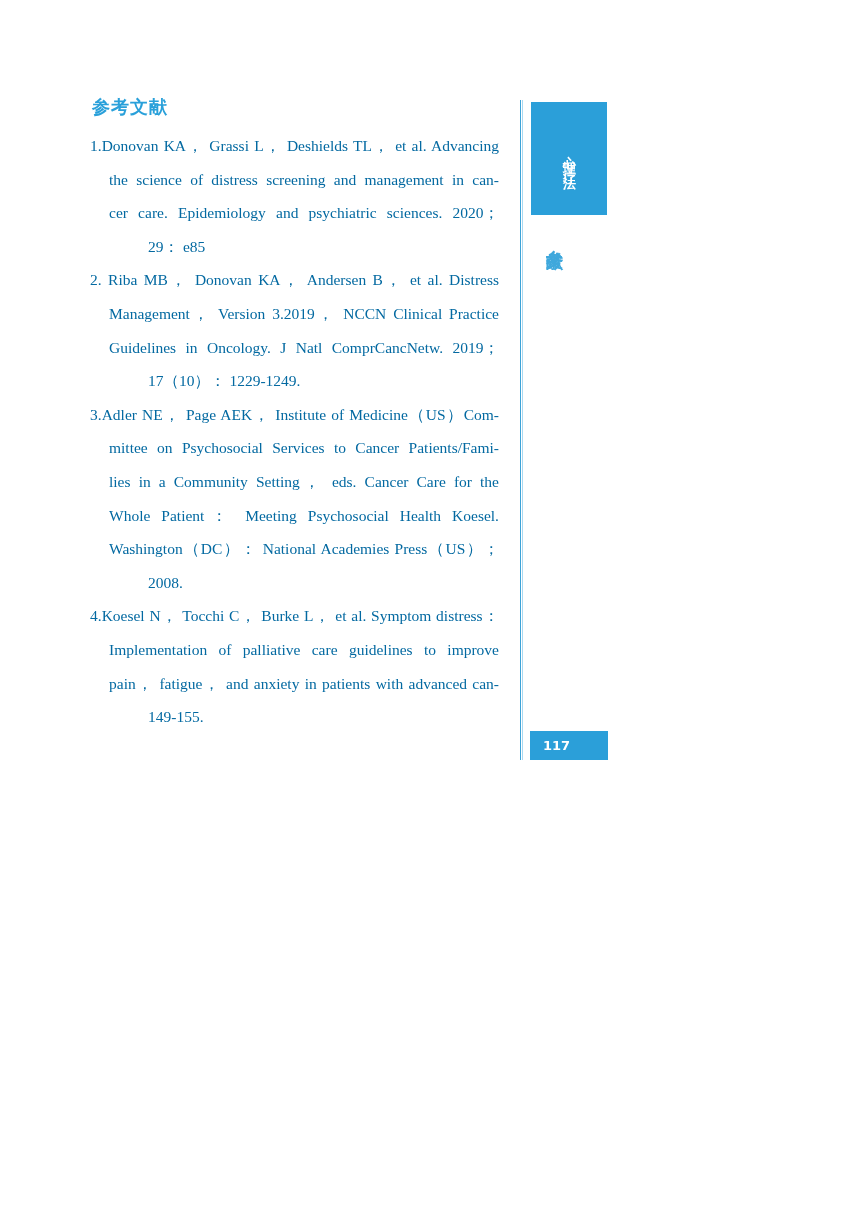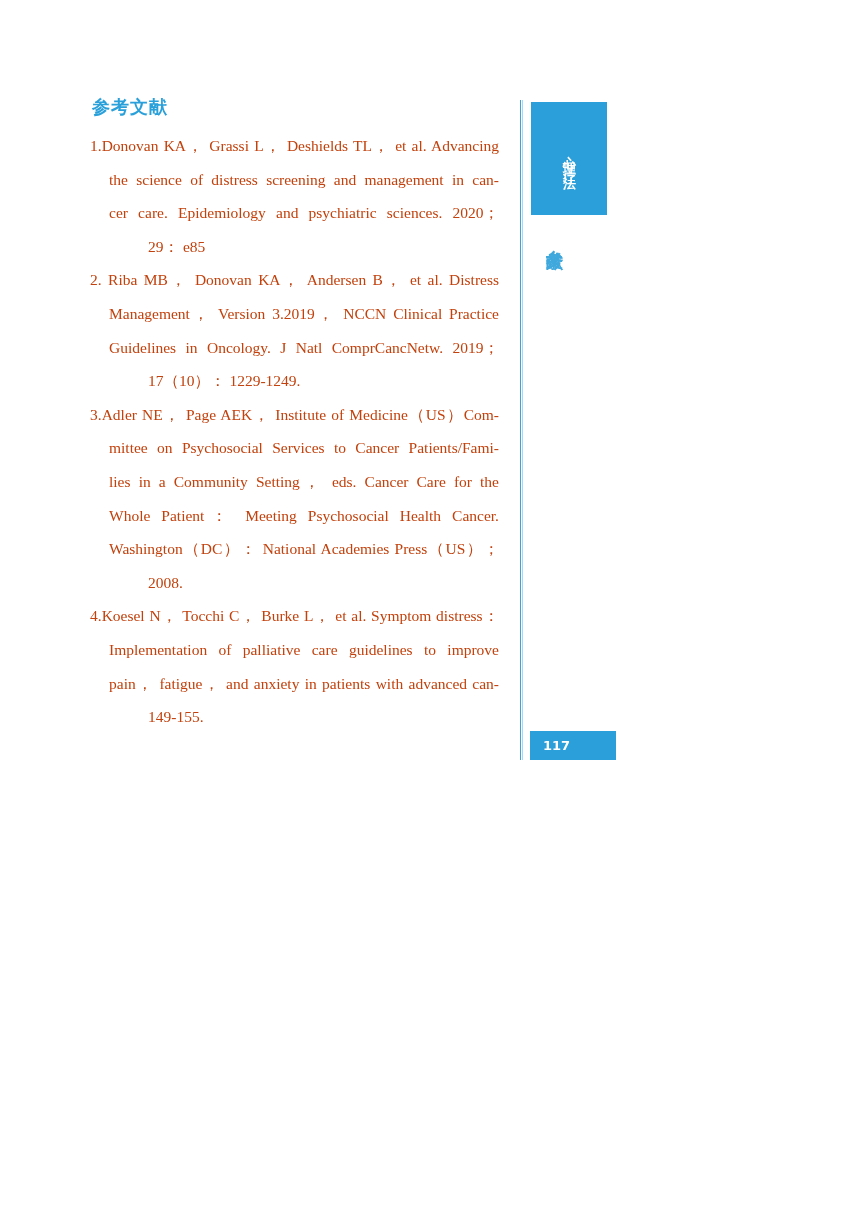"1.Donovan KA， Grassi L， Deshields" .refs { color: #c2410c -> #0369a1 }
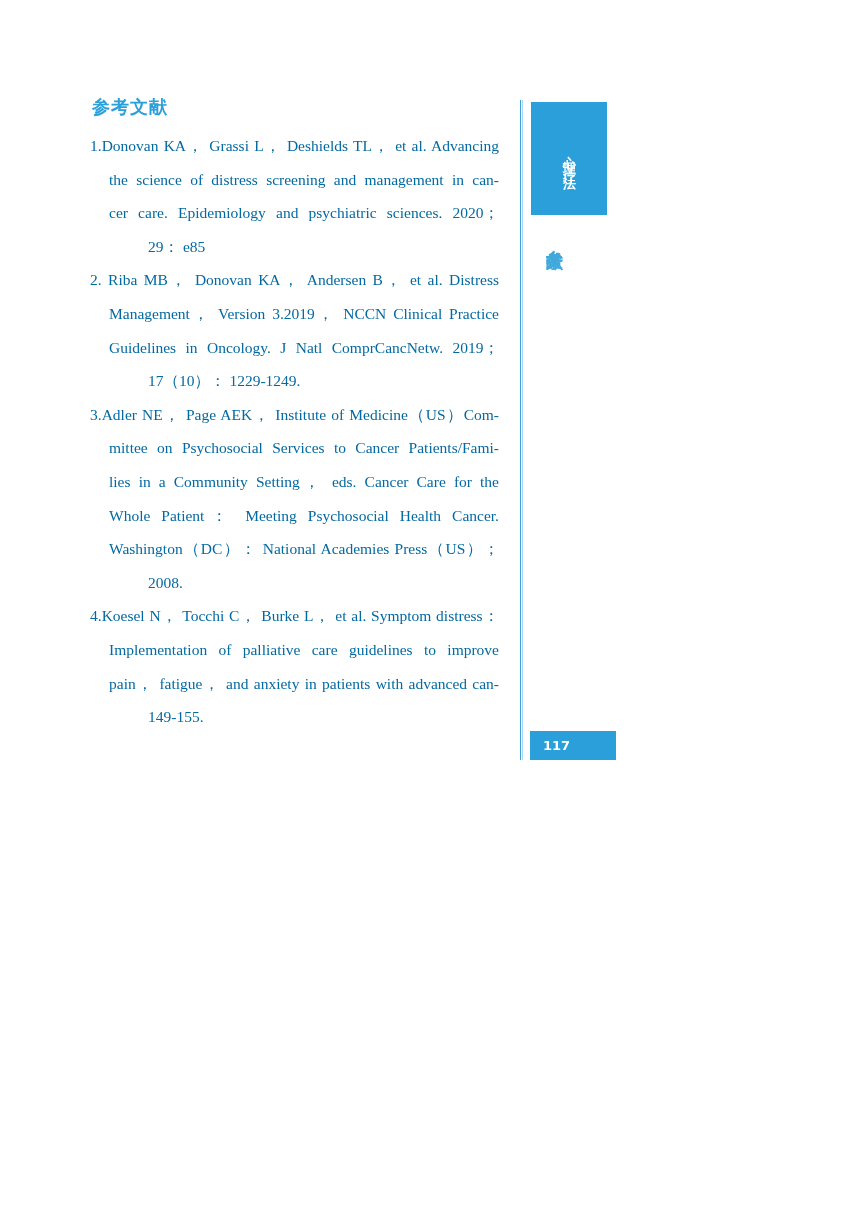"Whole Patient： Meeting Psychosocial" div.ref-line { text: Cancer -> Koesel }
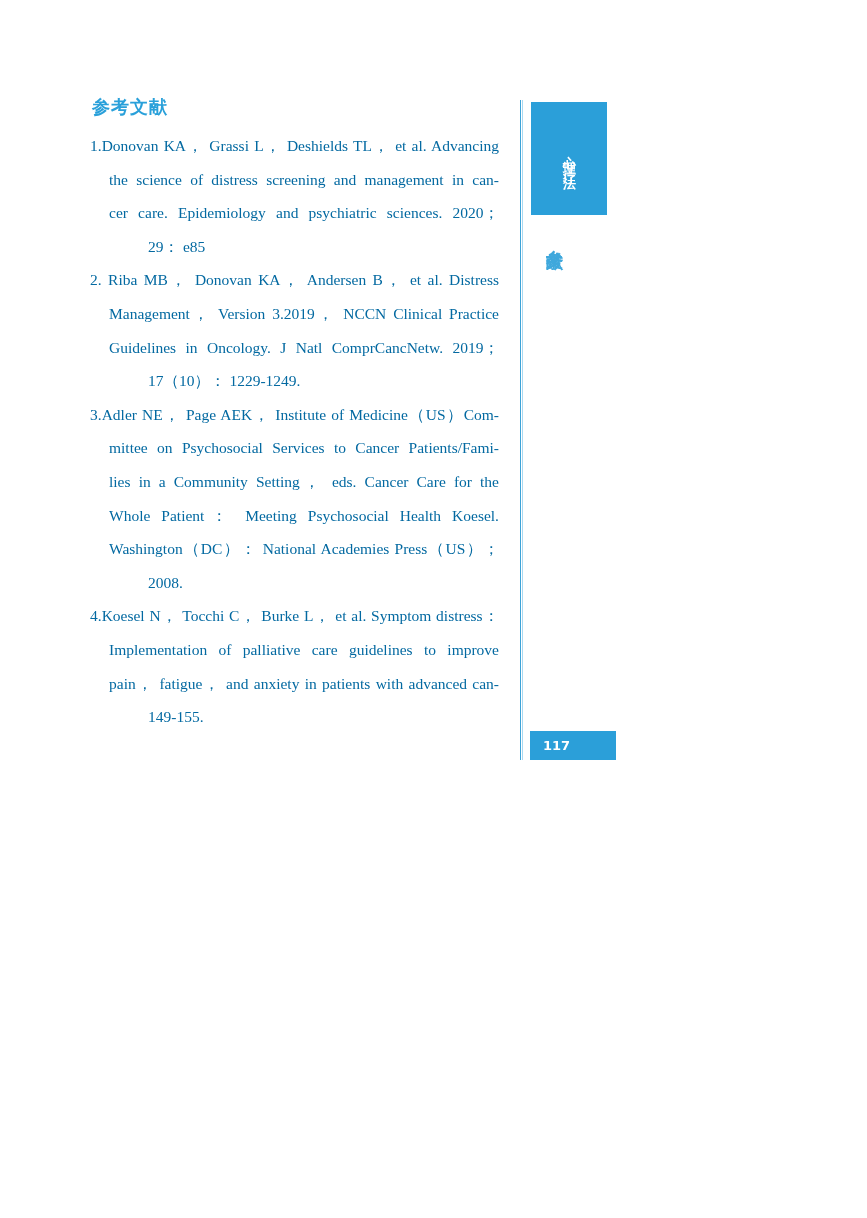"117" .page-badge { width: 86px -> 78px }
